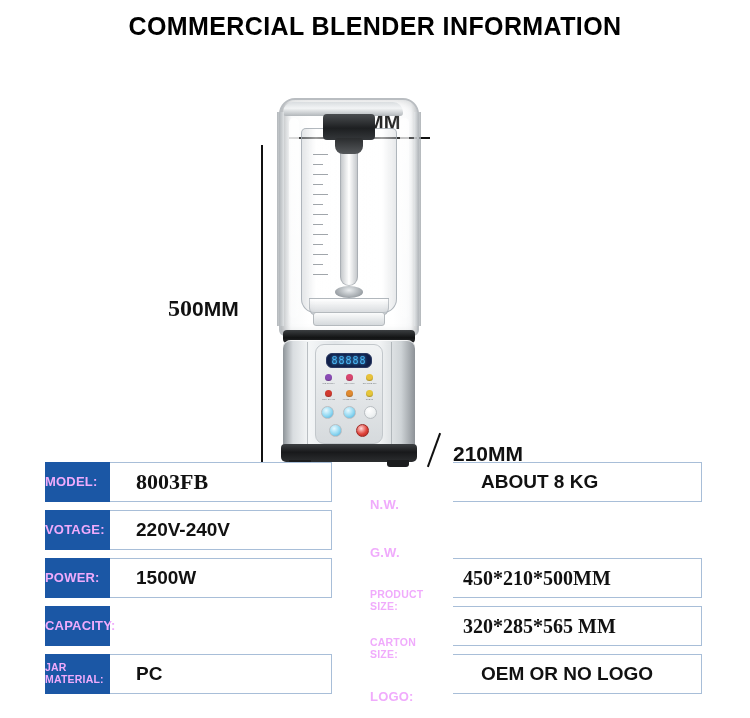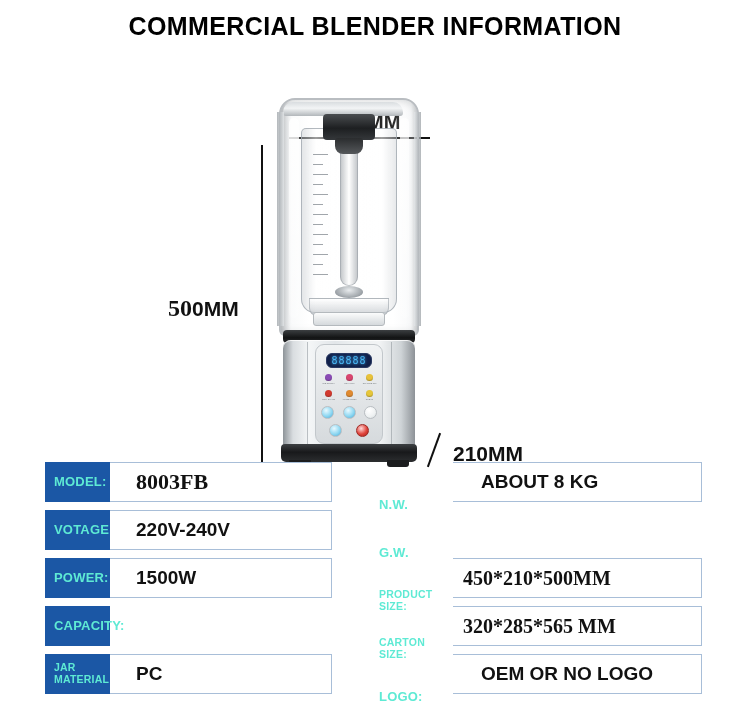"MODEL:" .spec-label { color: #5eead4 -> #f0abfc; padding-left: 9px -> none }
